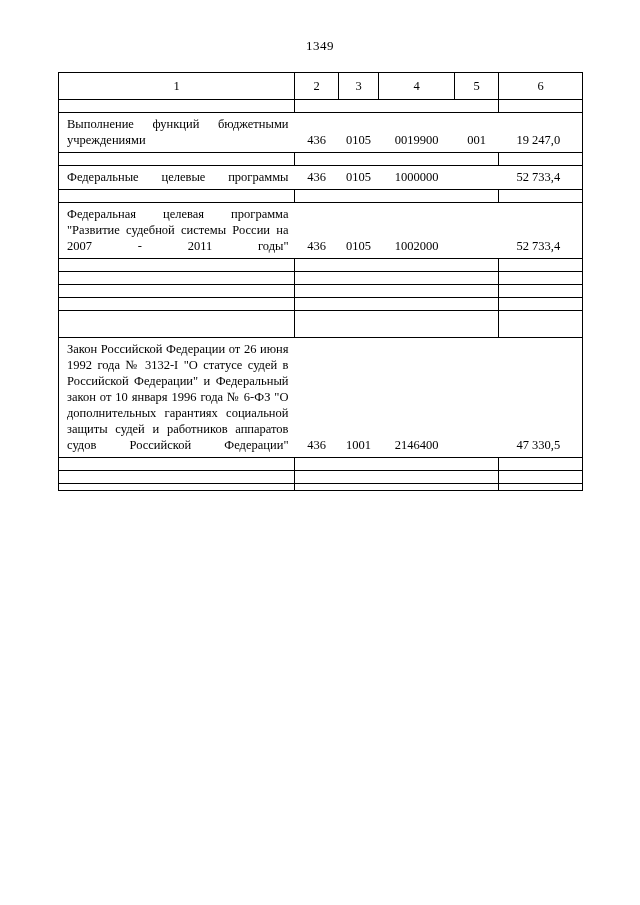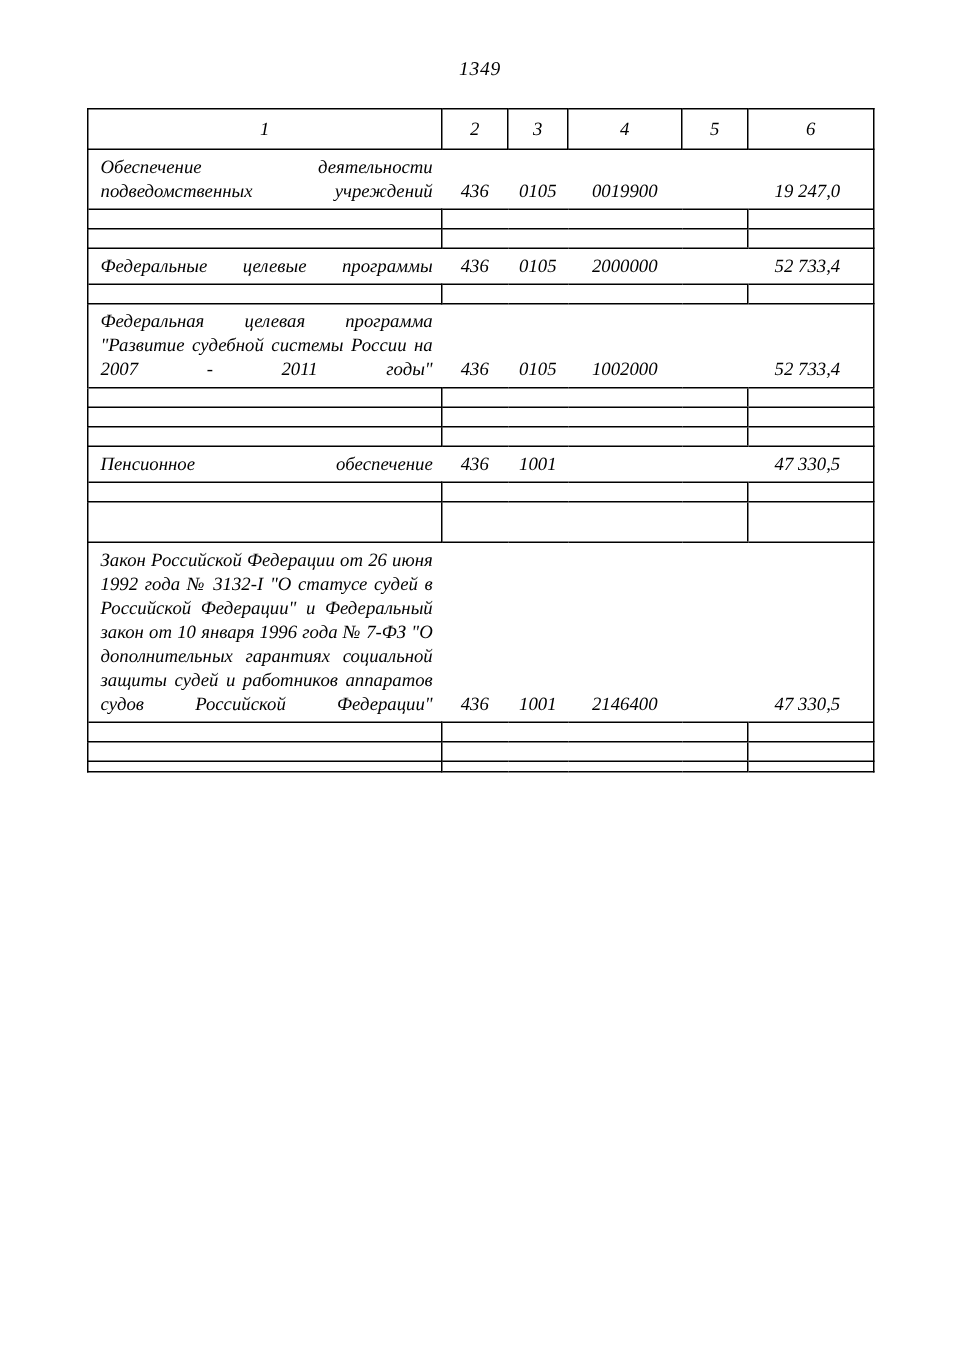"1349" .page { font-style: italic -> none }
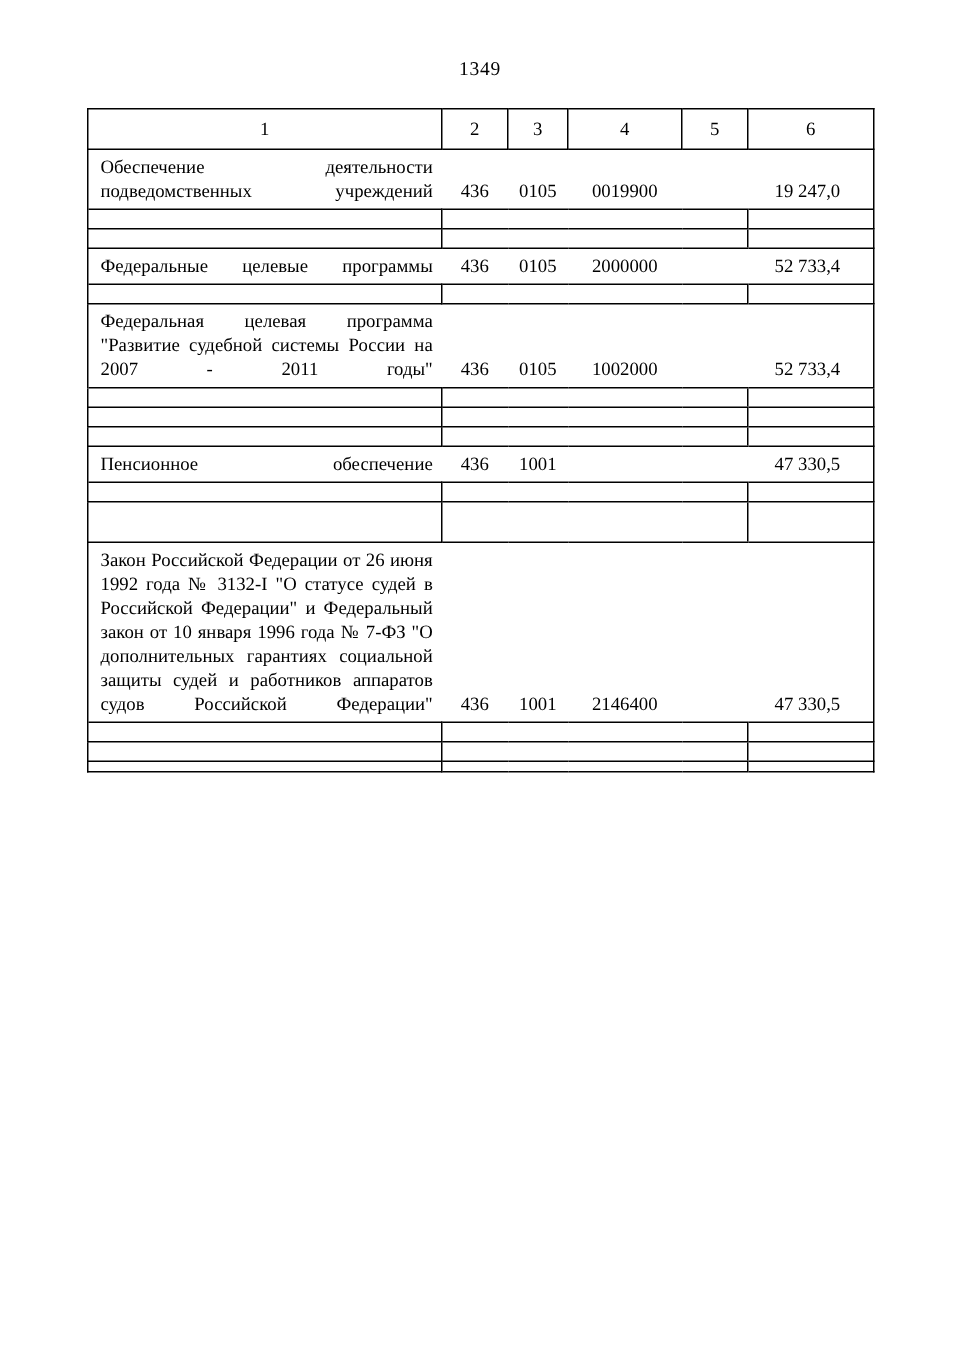"Обеспечение деятельности" tr.body-row { html: <tr> <td>Обеспечение деятельности подведомственных учреждений</td> <td>436</td> <td>0105</td> <td>0019900</td> <td></td> <td>19 247,0</td> </tr> -> none }
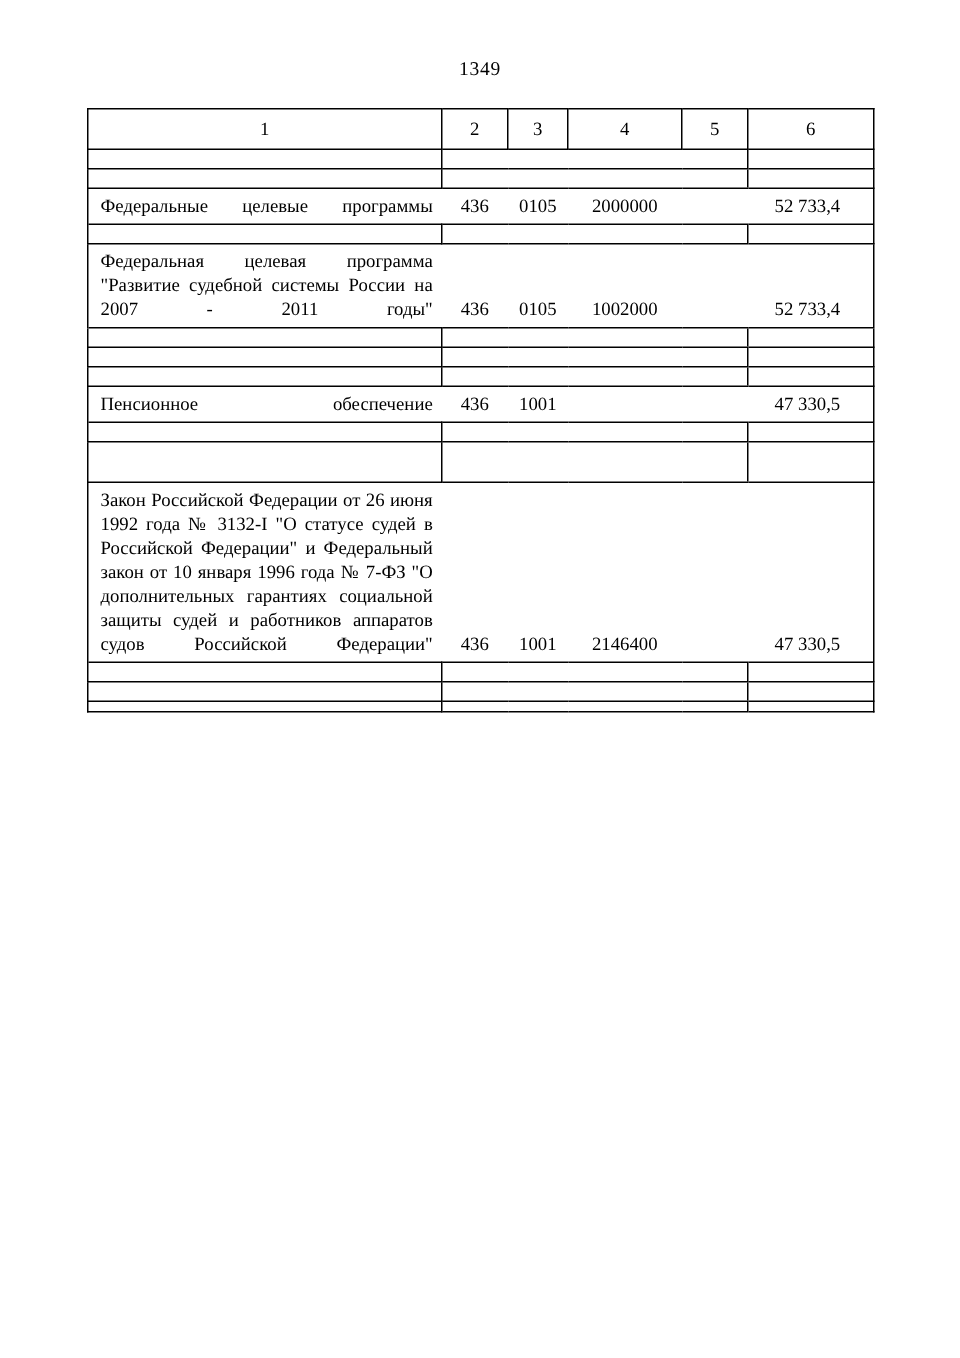"Выполнение функций бюджетными" tr.body-row { html: none -> <tr> <td>Выполнение функций бюджетными учреждениями</td> <td>436</td> <td>0105</td> <td>0019900</td> <td>001</td> <td>19 247,0</td> </tr> }
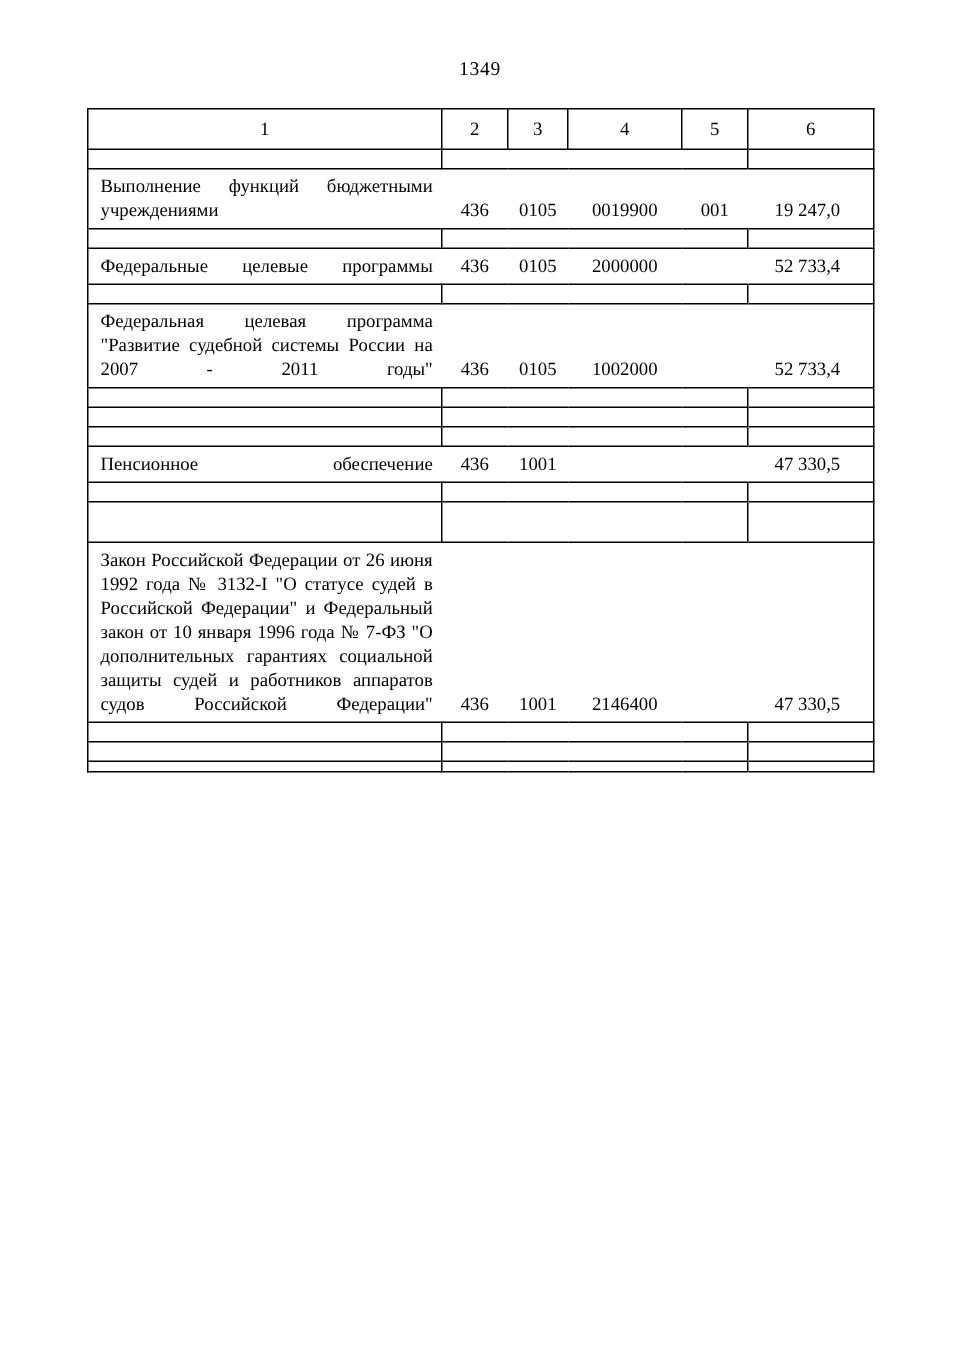"2000000" td.c-num { text: 2000000 -> 1000000 }
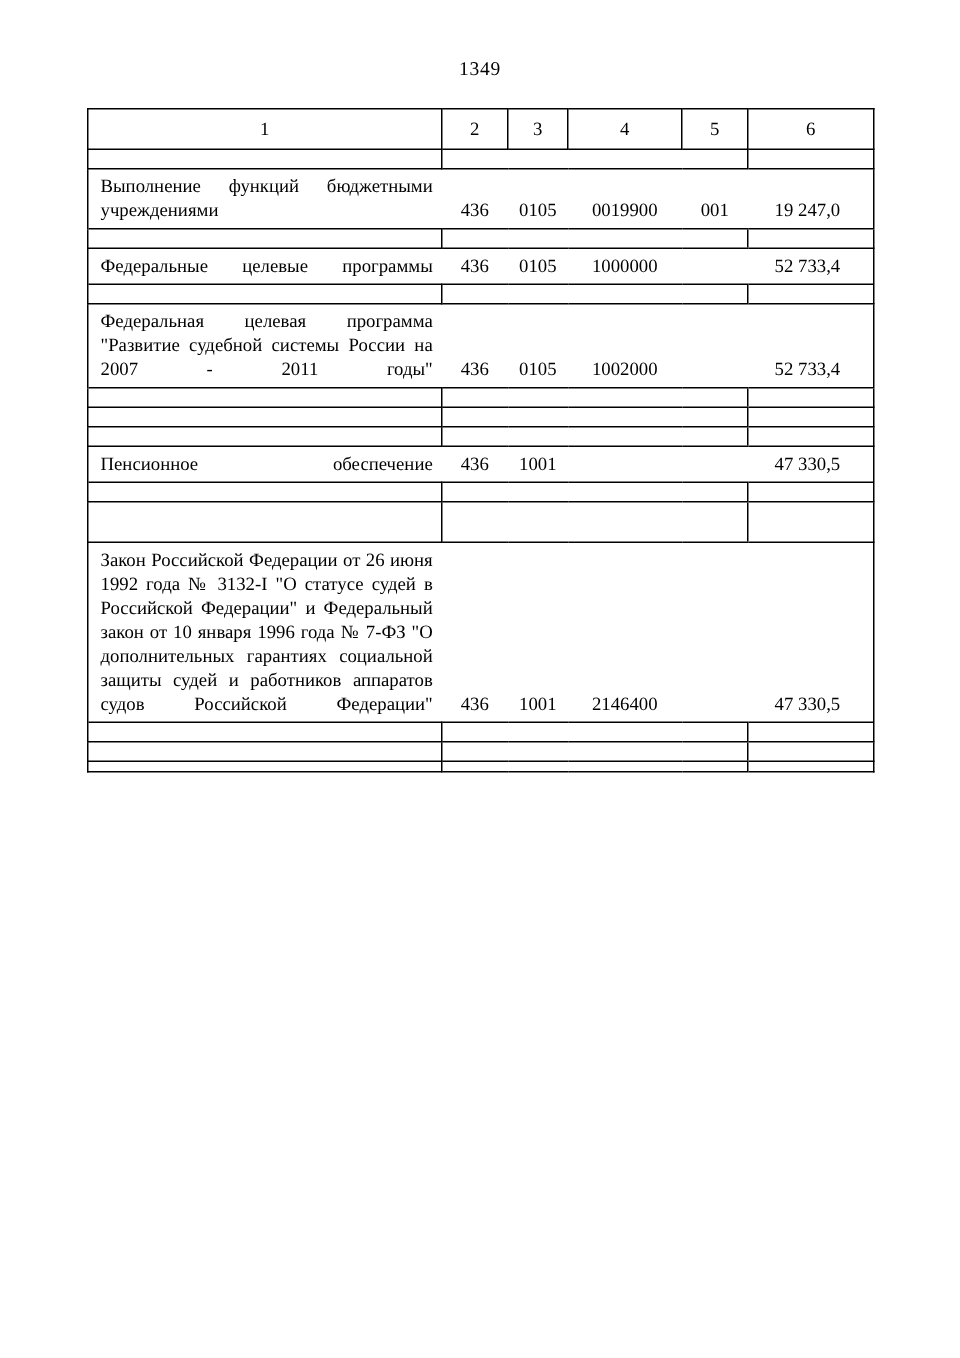"Пенсионное обеспечение" tr.body-row { html: <tr> <td>Пенсионное обеспечение</td> <td>436</td> <td>1001</td> <td></td> <td></td> <td>47 330,5</td> </tr> -> none }
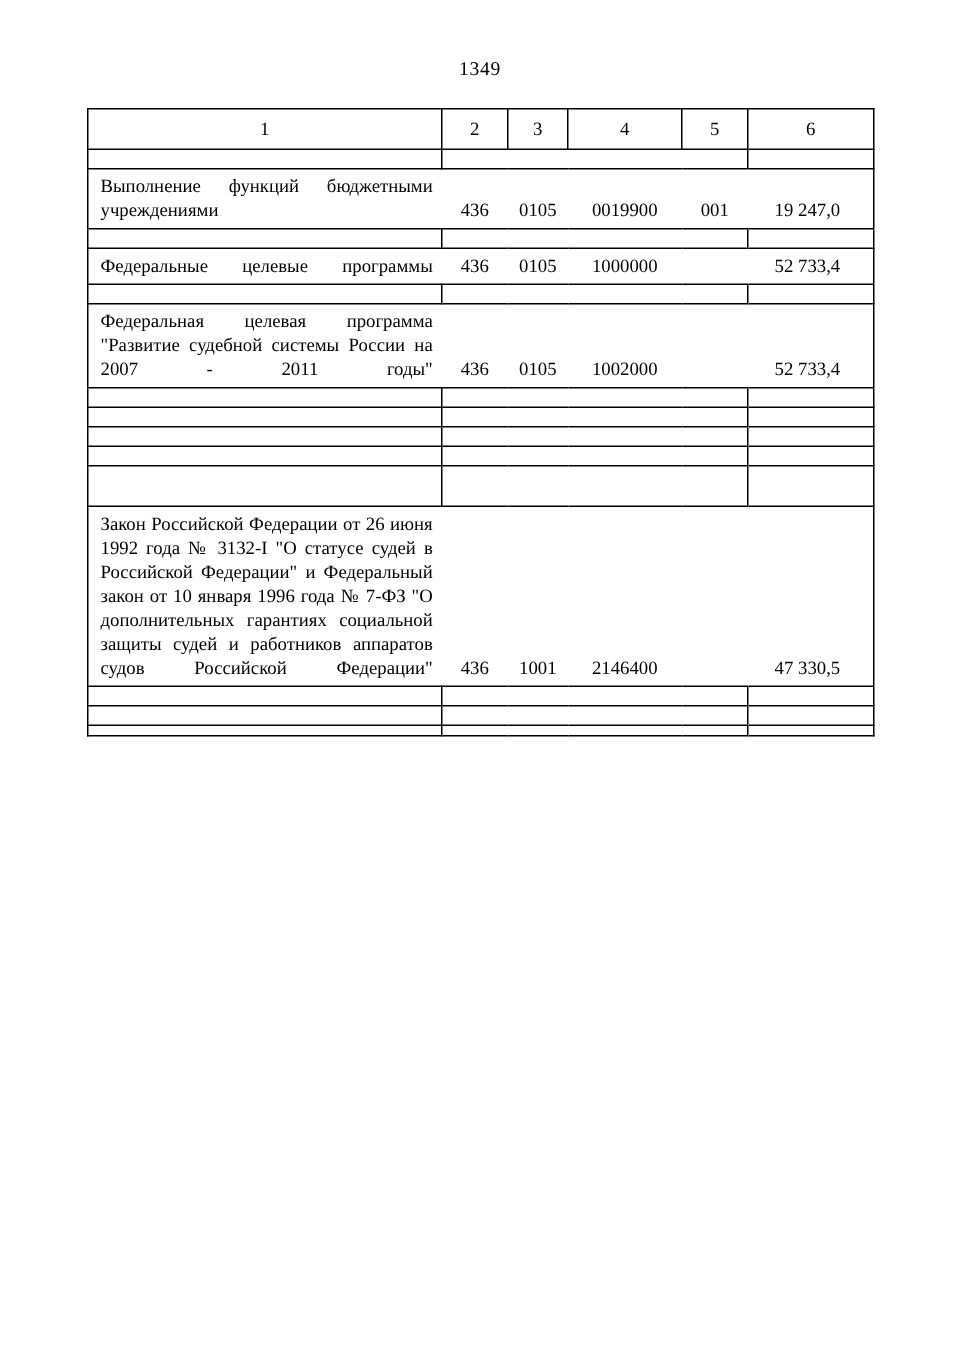"Закон Российской Федерации от 26" td.c-name { text: 7-ФЗ -> 6-ФЗ }
